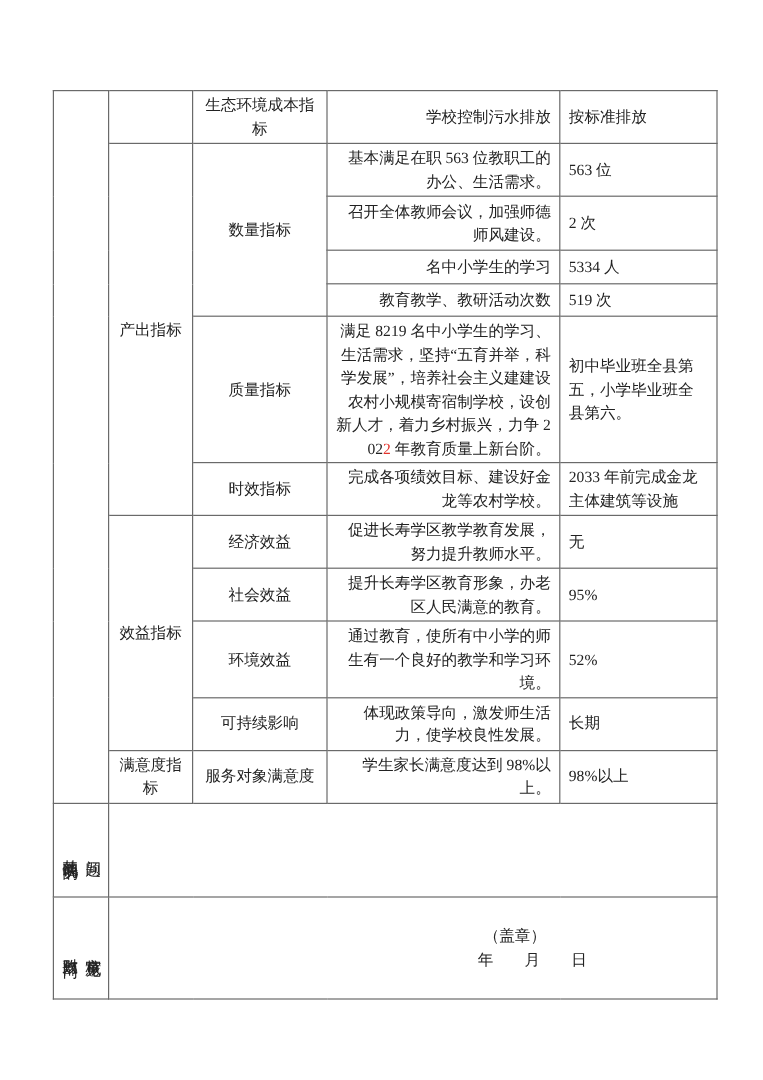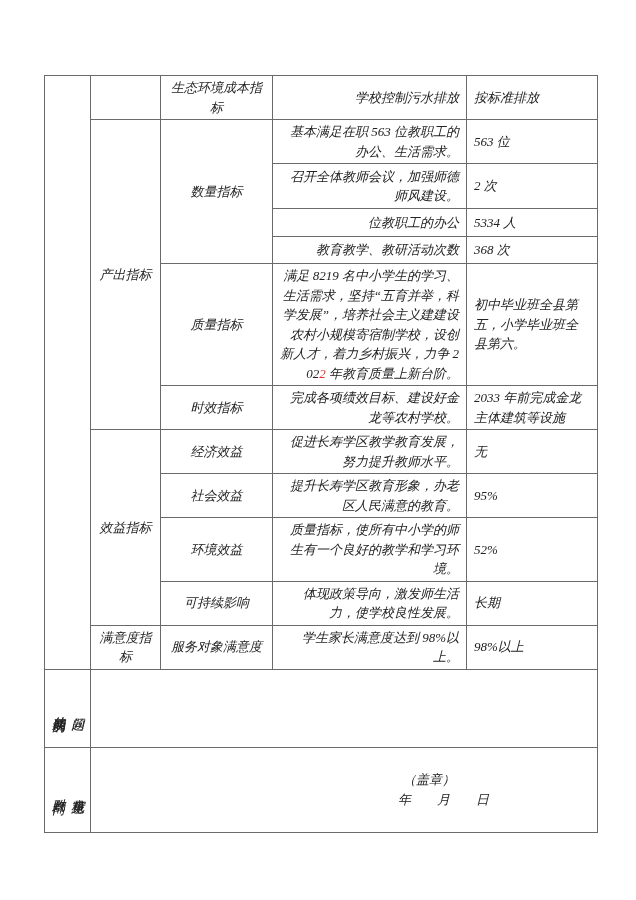"生态环境成本指标" table.perf { font-style: italic -> none }
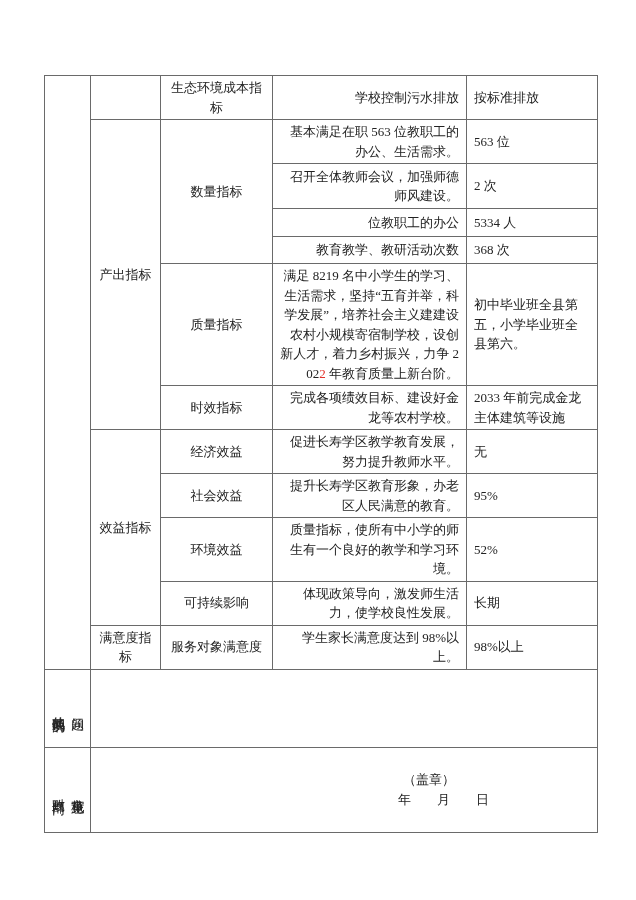"位教职工的办公" td.desc { text: 位教职工的办公 -> 名中小学生的学习 }
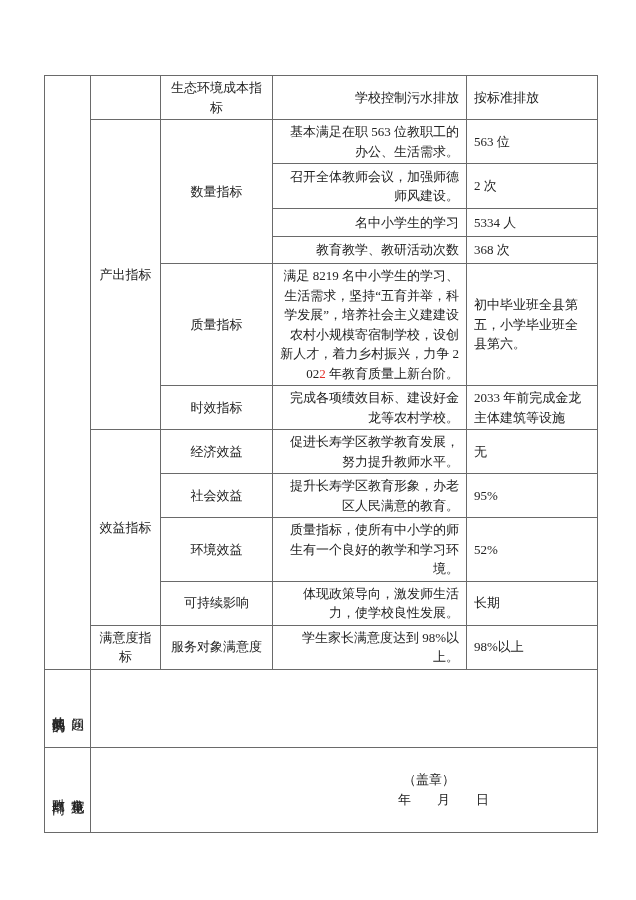"368 次" td.val { text: 368 -> 519 }
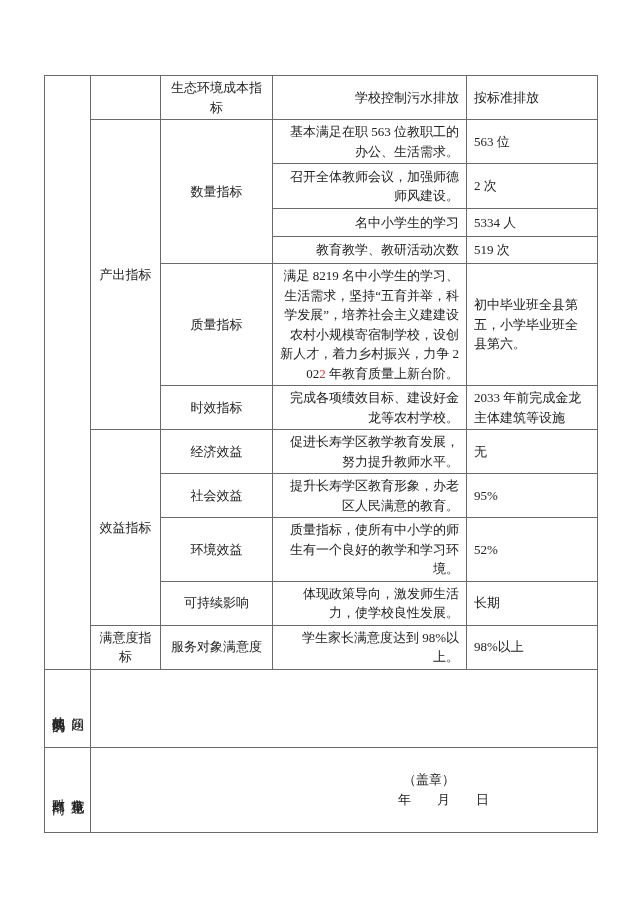"质量指标，使所有中小学的师生有一个良好的教学和学习环境。" td.desc { text: 质量指标 -> 通过教育 }
